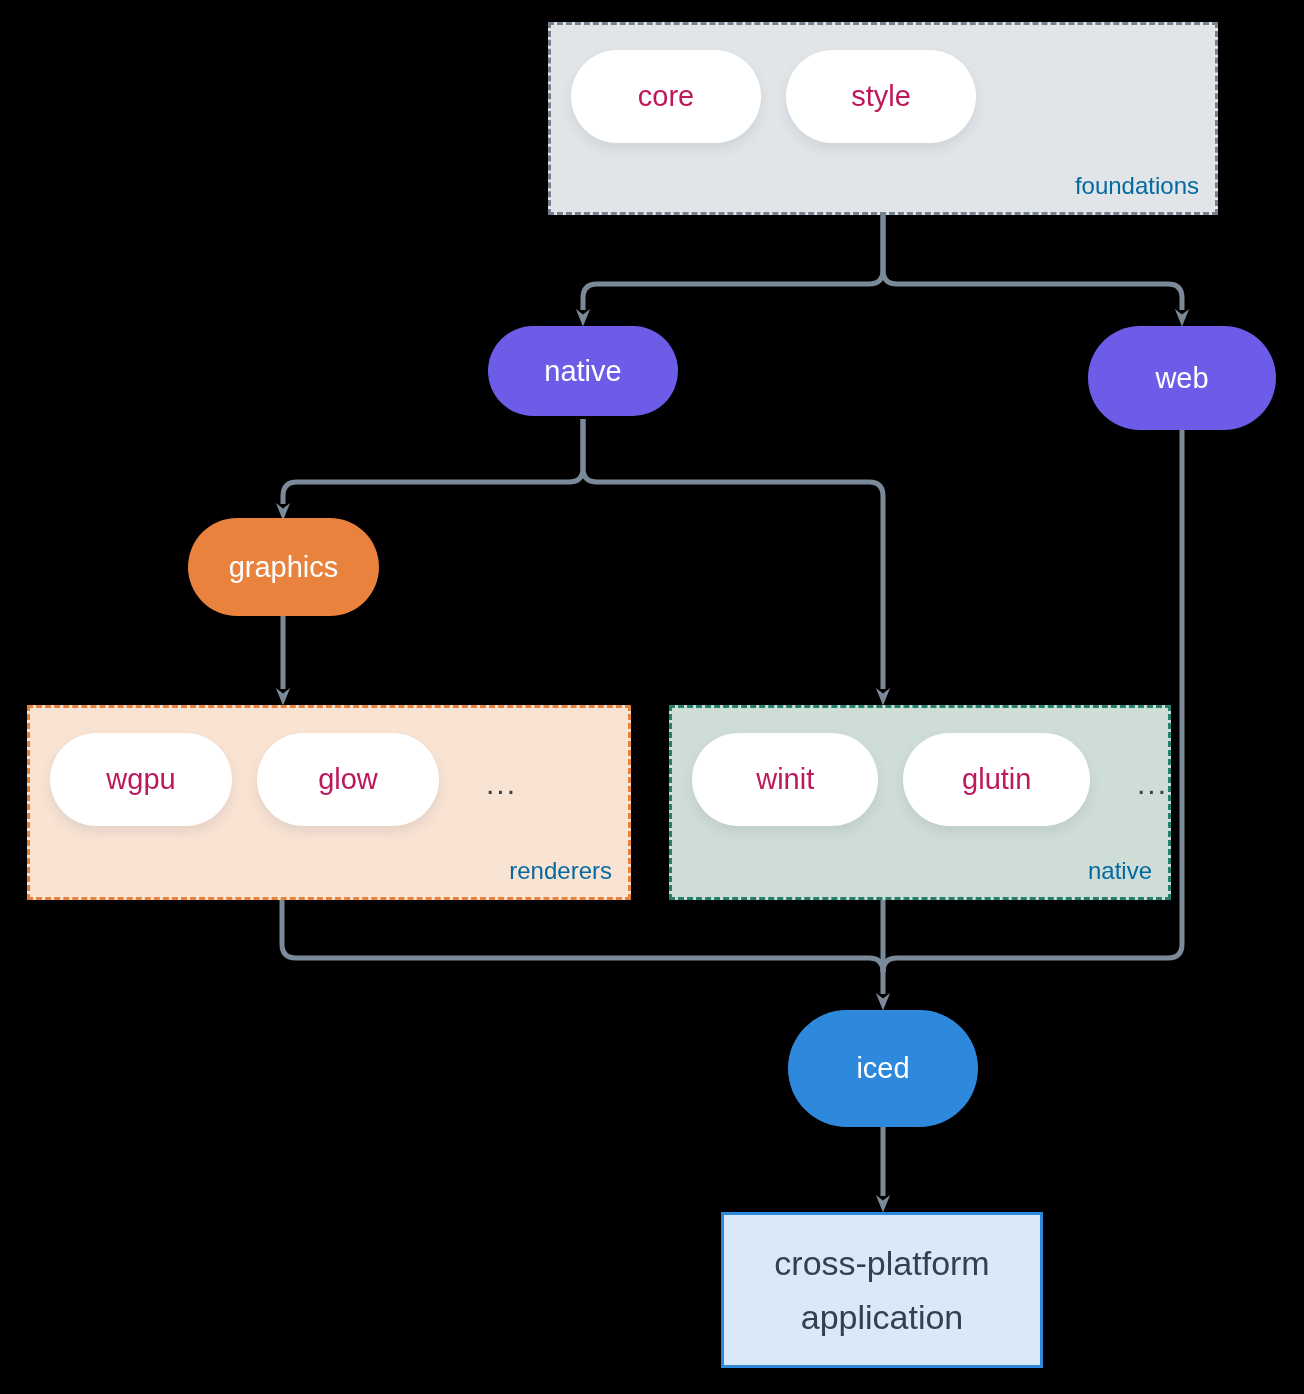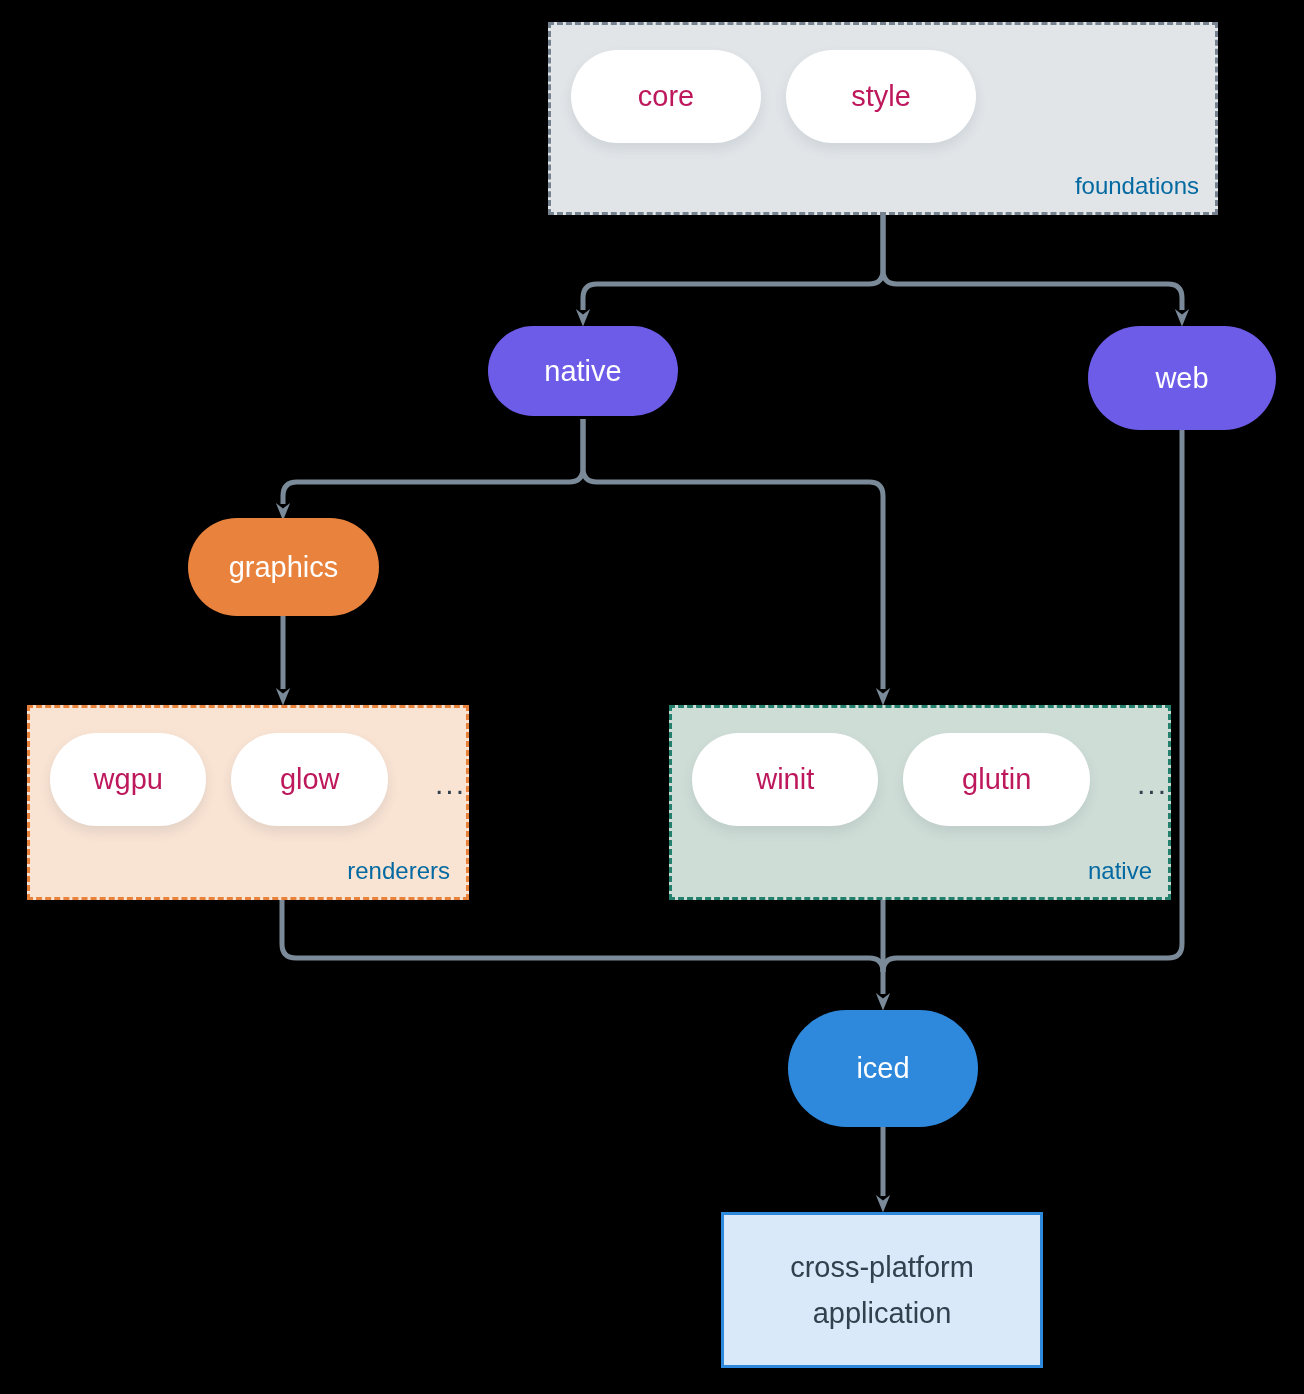"wgpu" .group-box.renderers { width: 442px -> 604px }
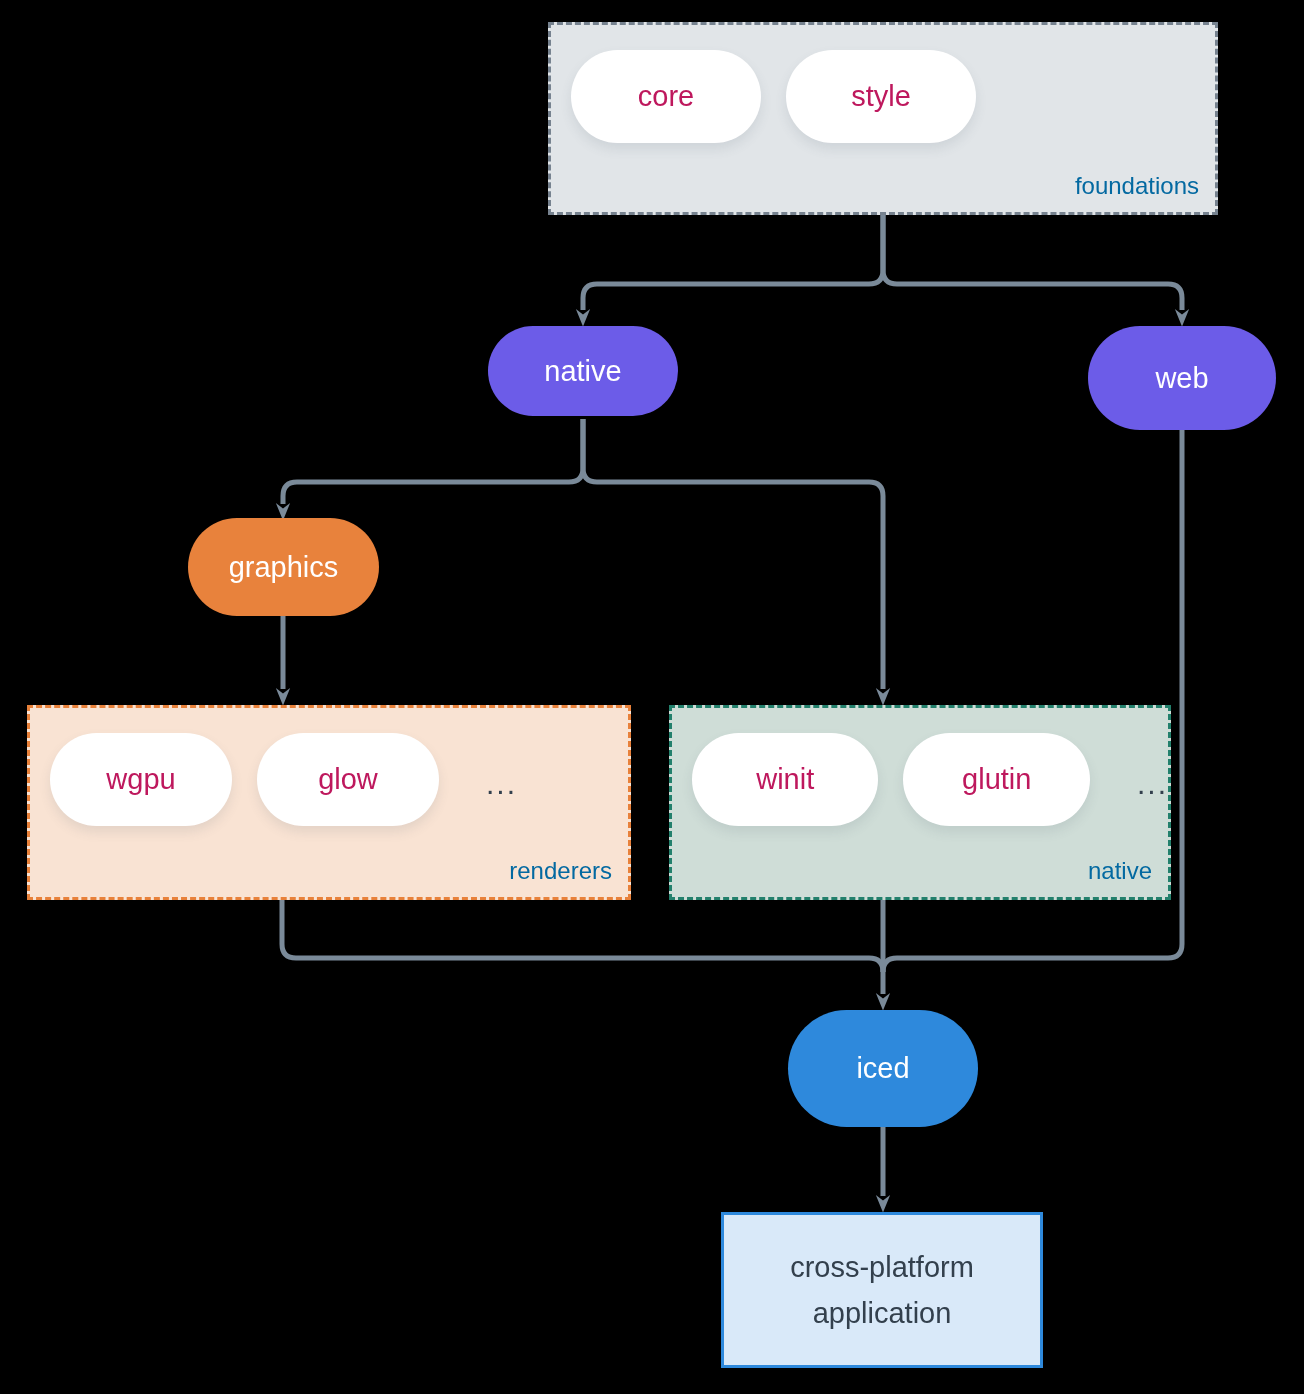"cross-platform application" .app-box { font-size: 29px -> 34px }
